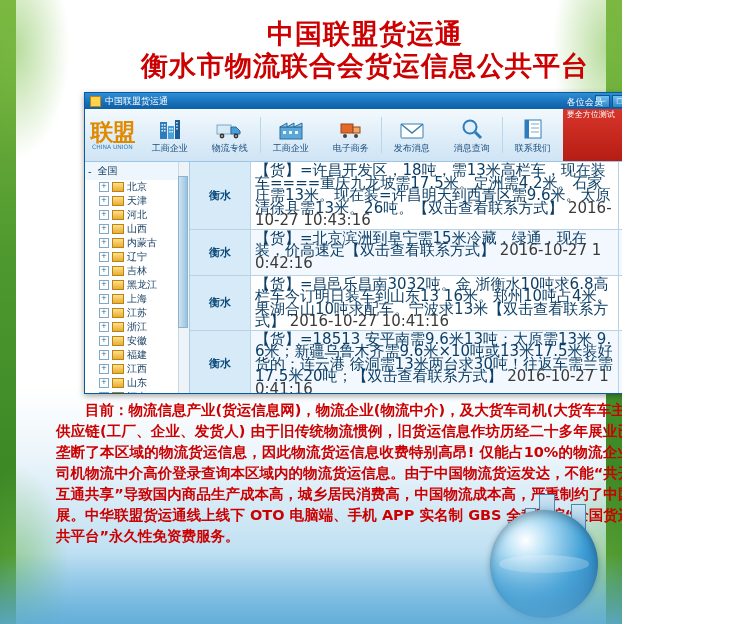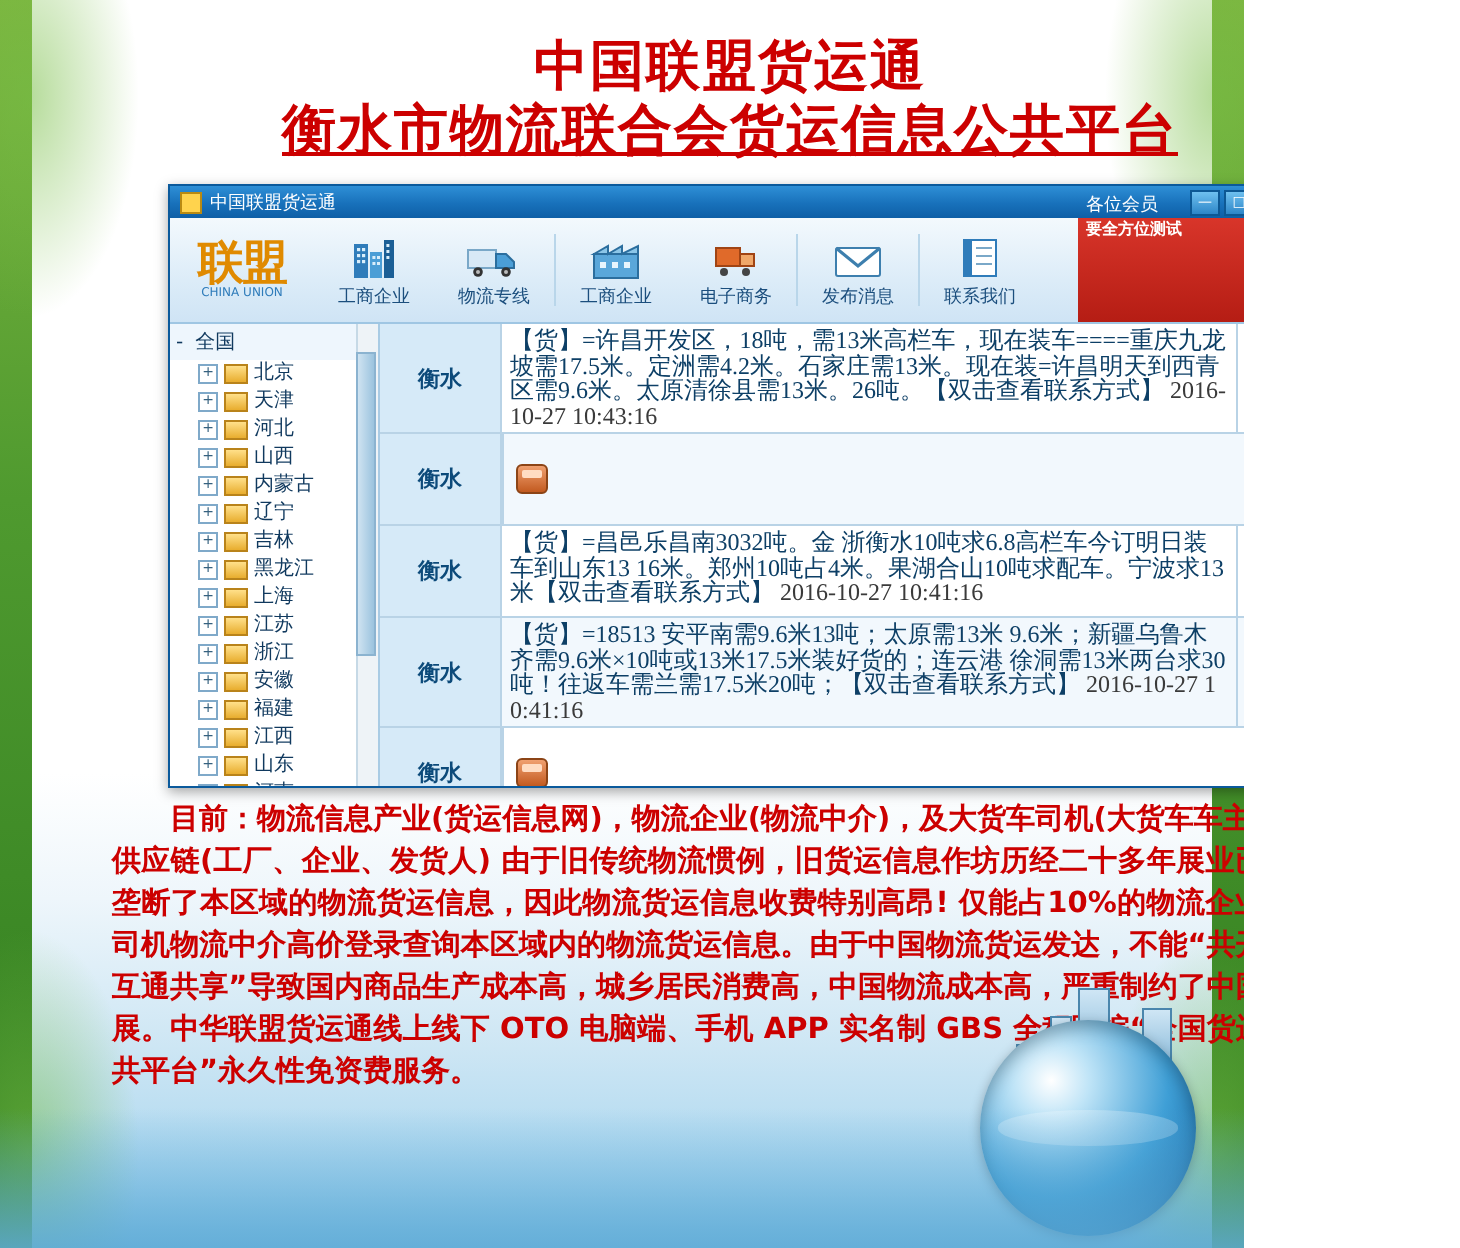"衡水市物流联合会货运信息公共平台" .title-2 { text-decoration: underline -> none }
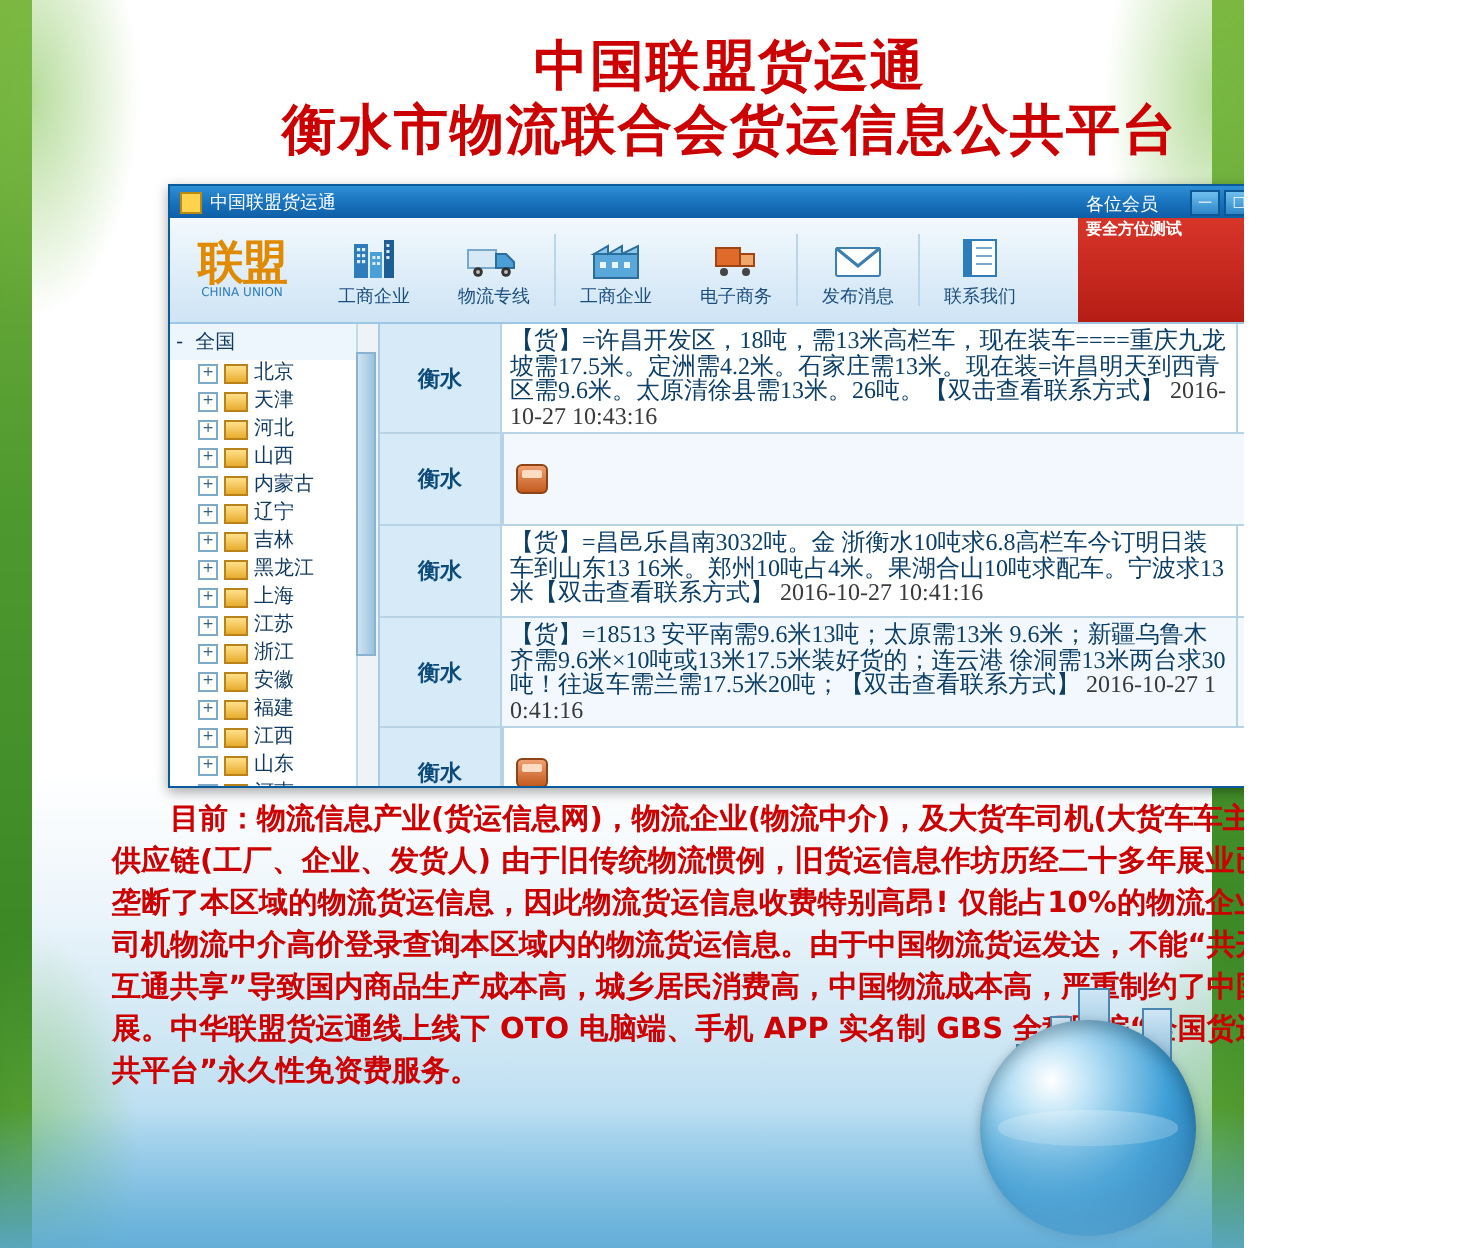"要全方位测试" .vip-line2 { font-weight: bold -> none }
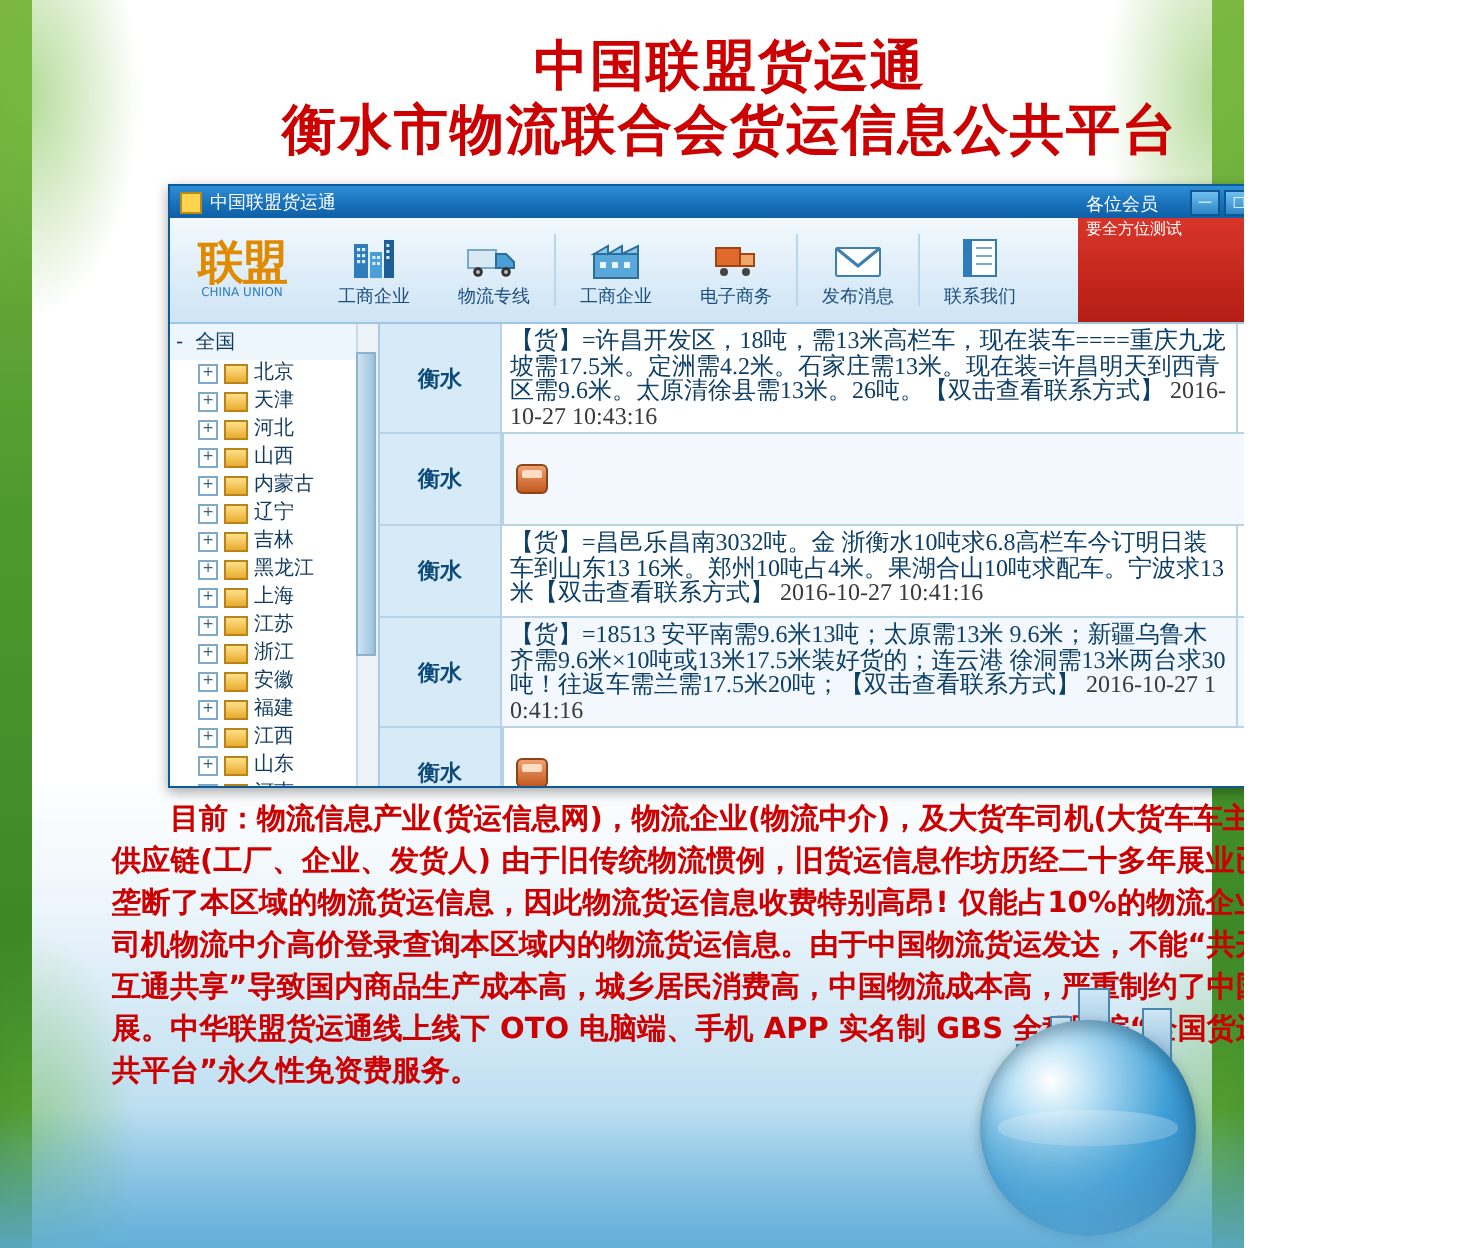"消息查询" div.tb-item { html: none -> <div> <span> <svg> <circle></circle> <line></line> </svg> </span> <span>消息查询</span> </div> }
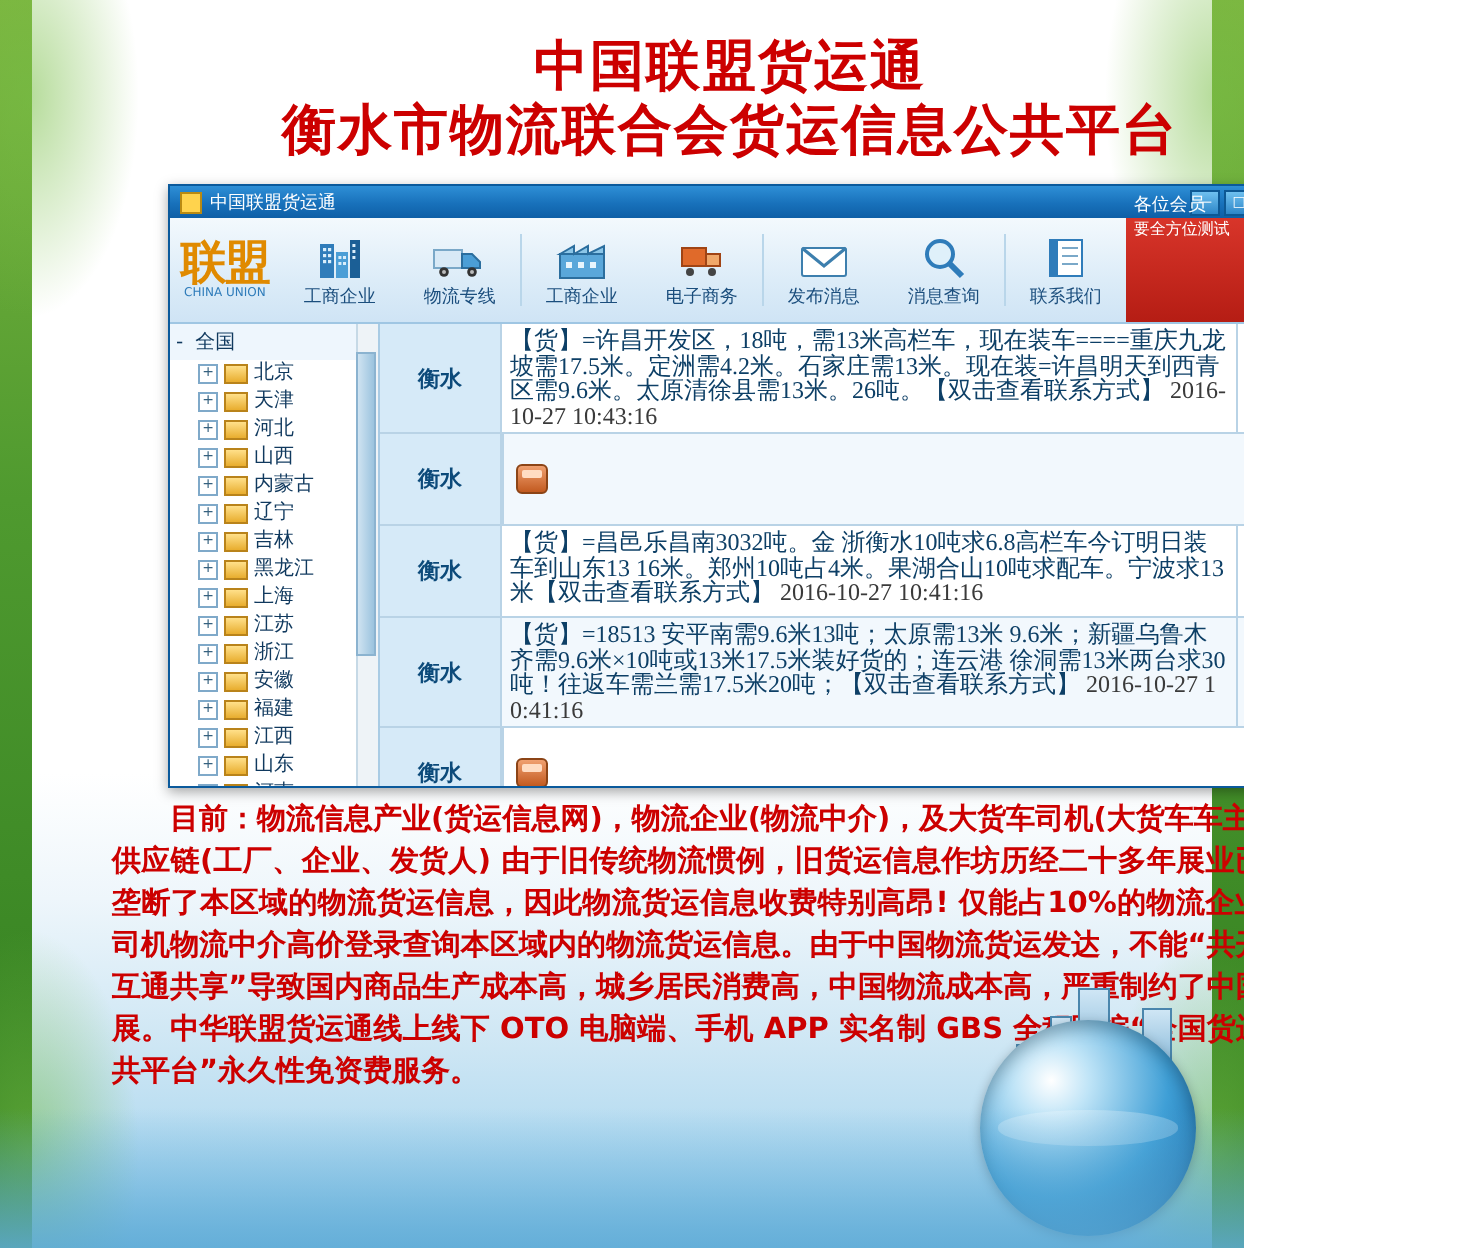"【货】=许昌开发区，18吨，需13米高栏车，现在装车====重庆九龙坡需17.5" .row-text { font-family: Liberation Serif, serif -> none; font-size: 12px -> 15px }
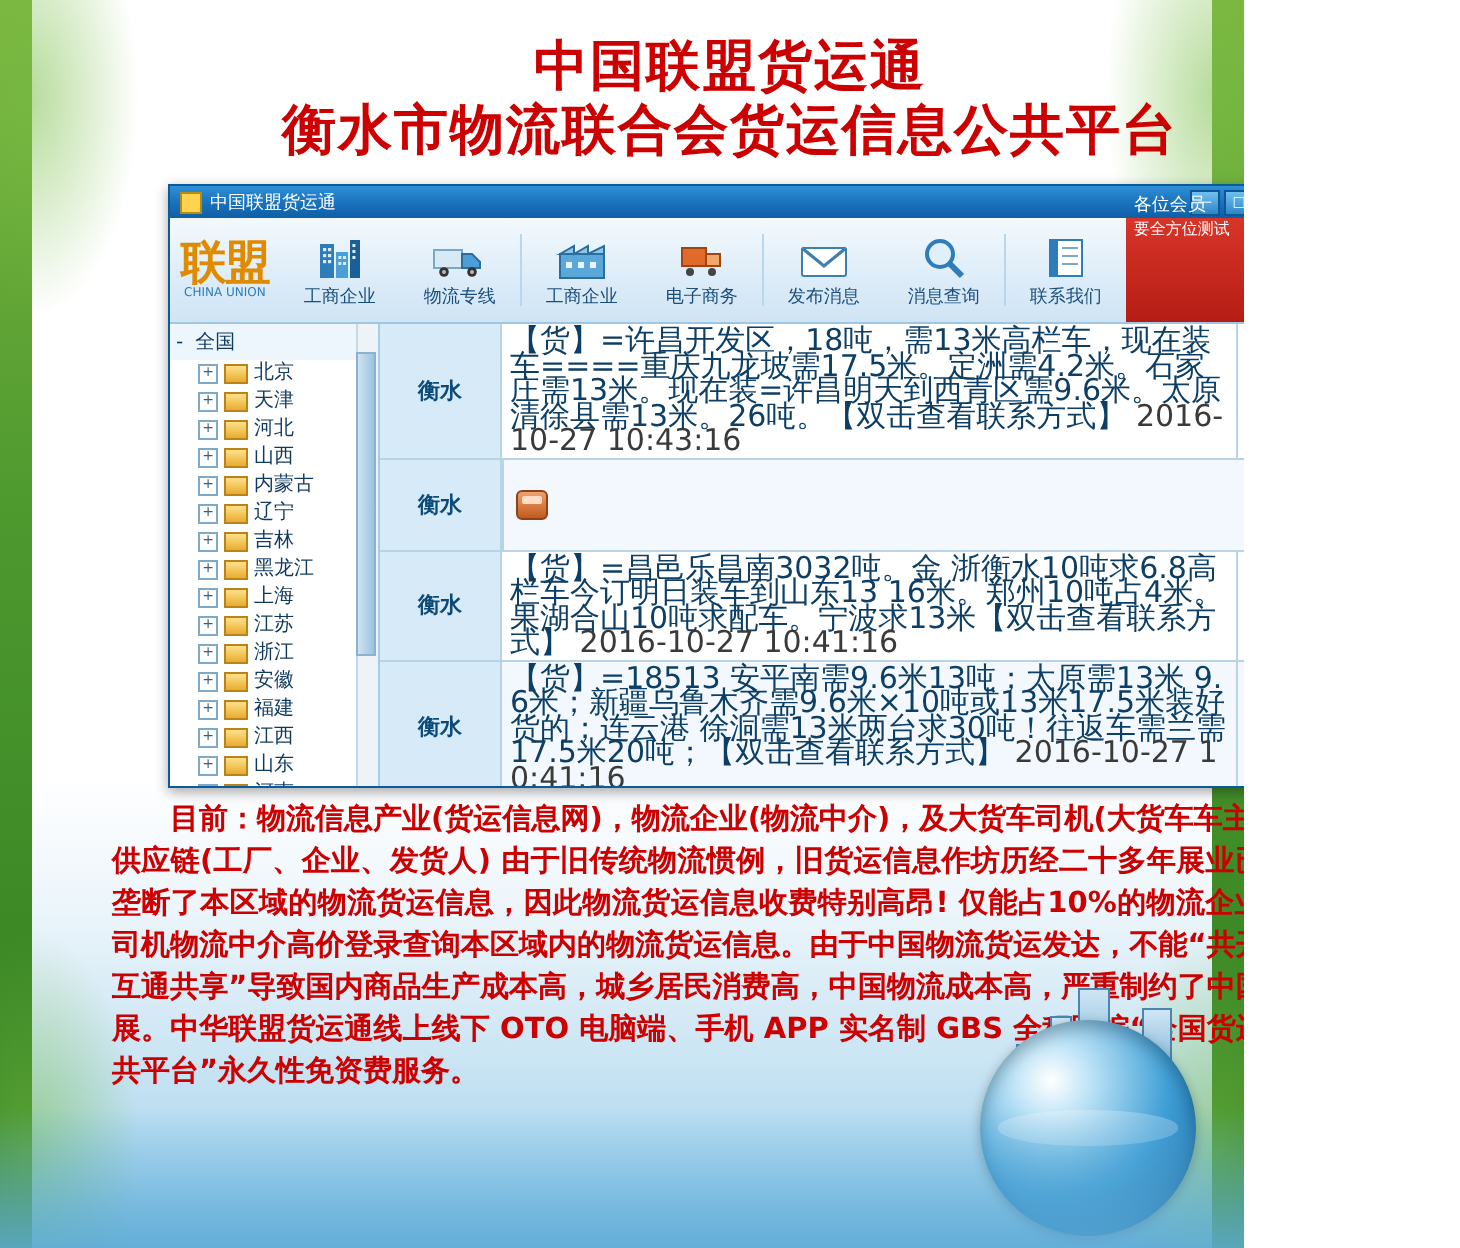"【货】=北京滨洲到阜宁需15米冷藏，绿通，现在装，价高速定【双击查看联系方式】" div.row-text { html: none -> <div> <span>【货】=北京滨洲到阜宁需15米冷藏，绿通，现在装，价高速定【双击查看联系方式】</span> <span>2016-10-27 10:42:16</span> </div> }
